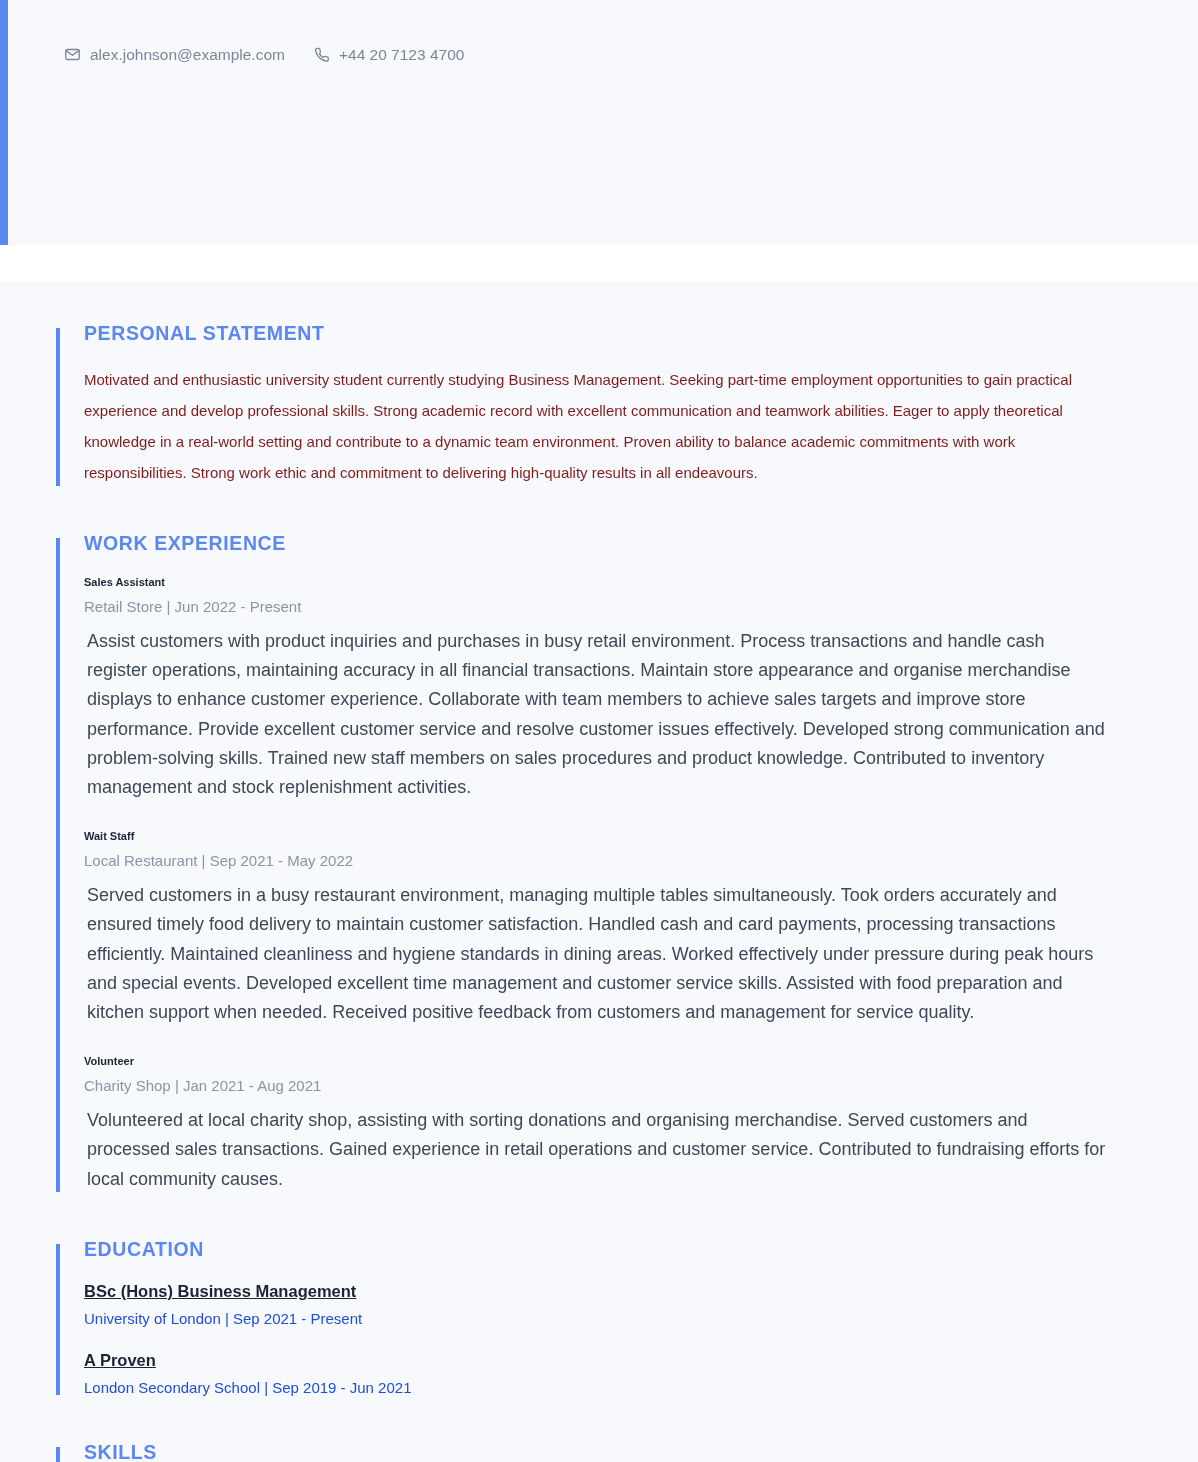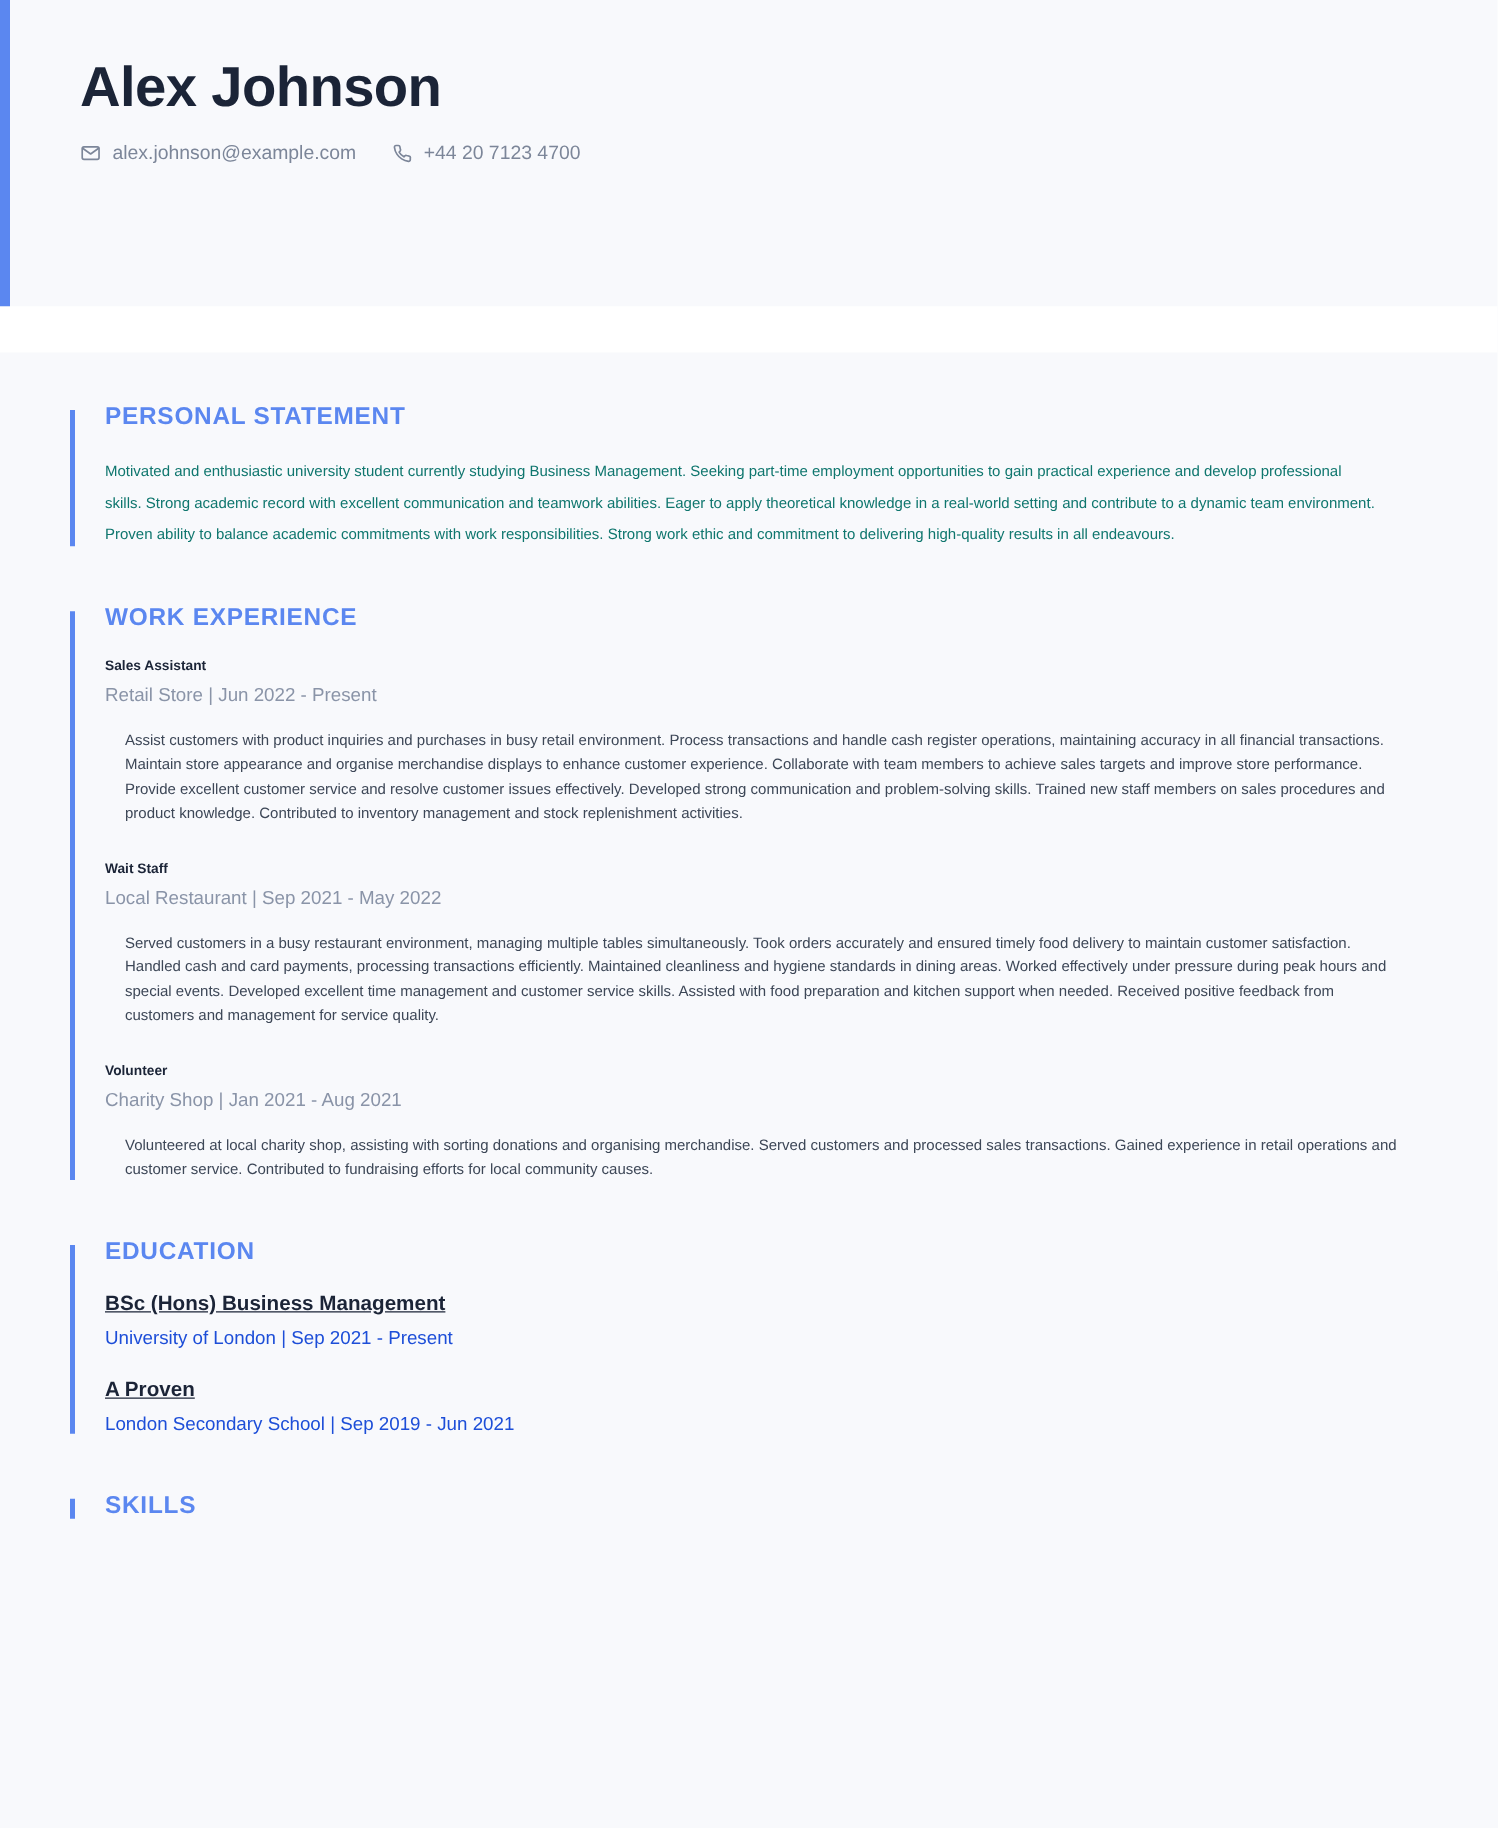"Alex Johnson" h1.cv-name { html: <h1>Alex Johnson</h1> -> none }
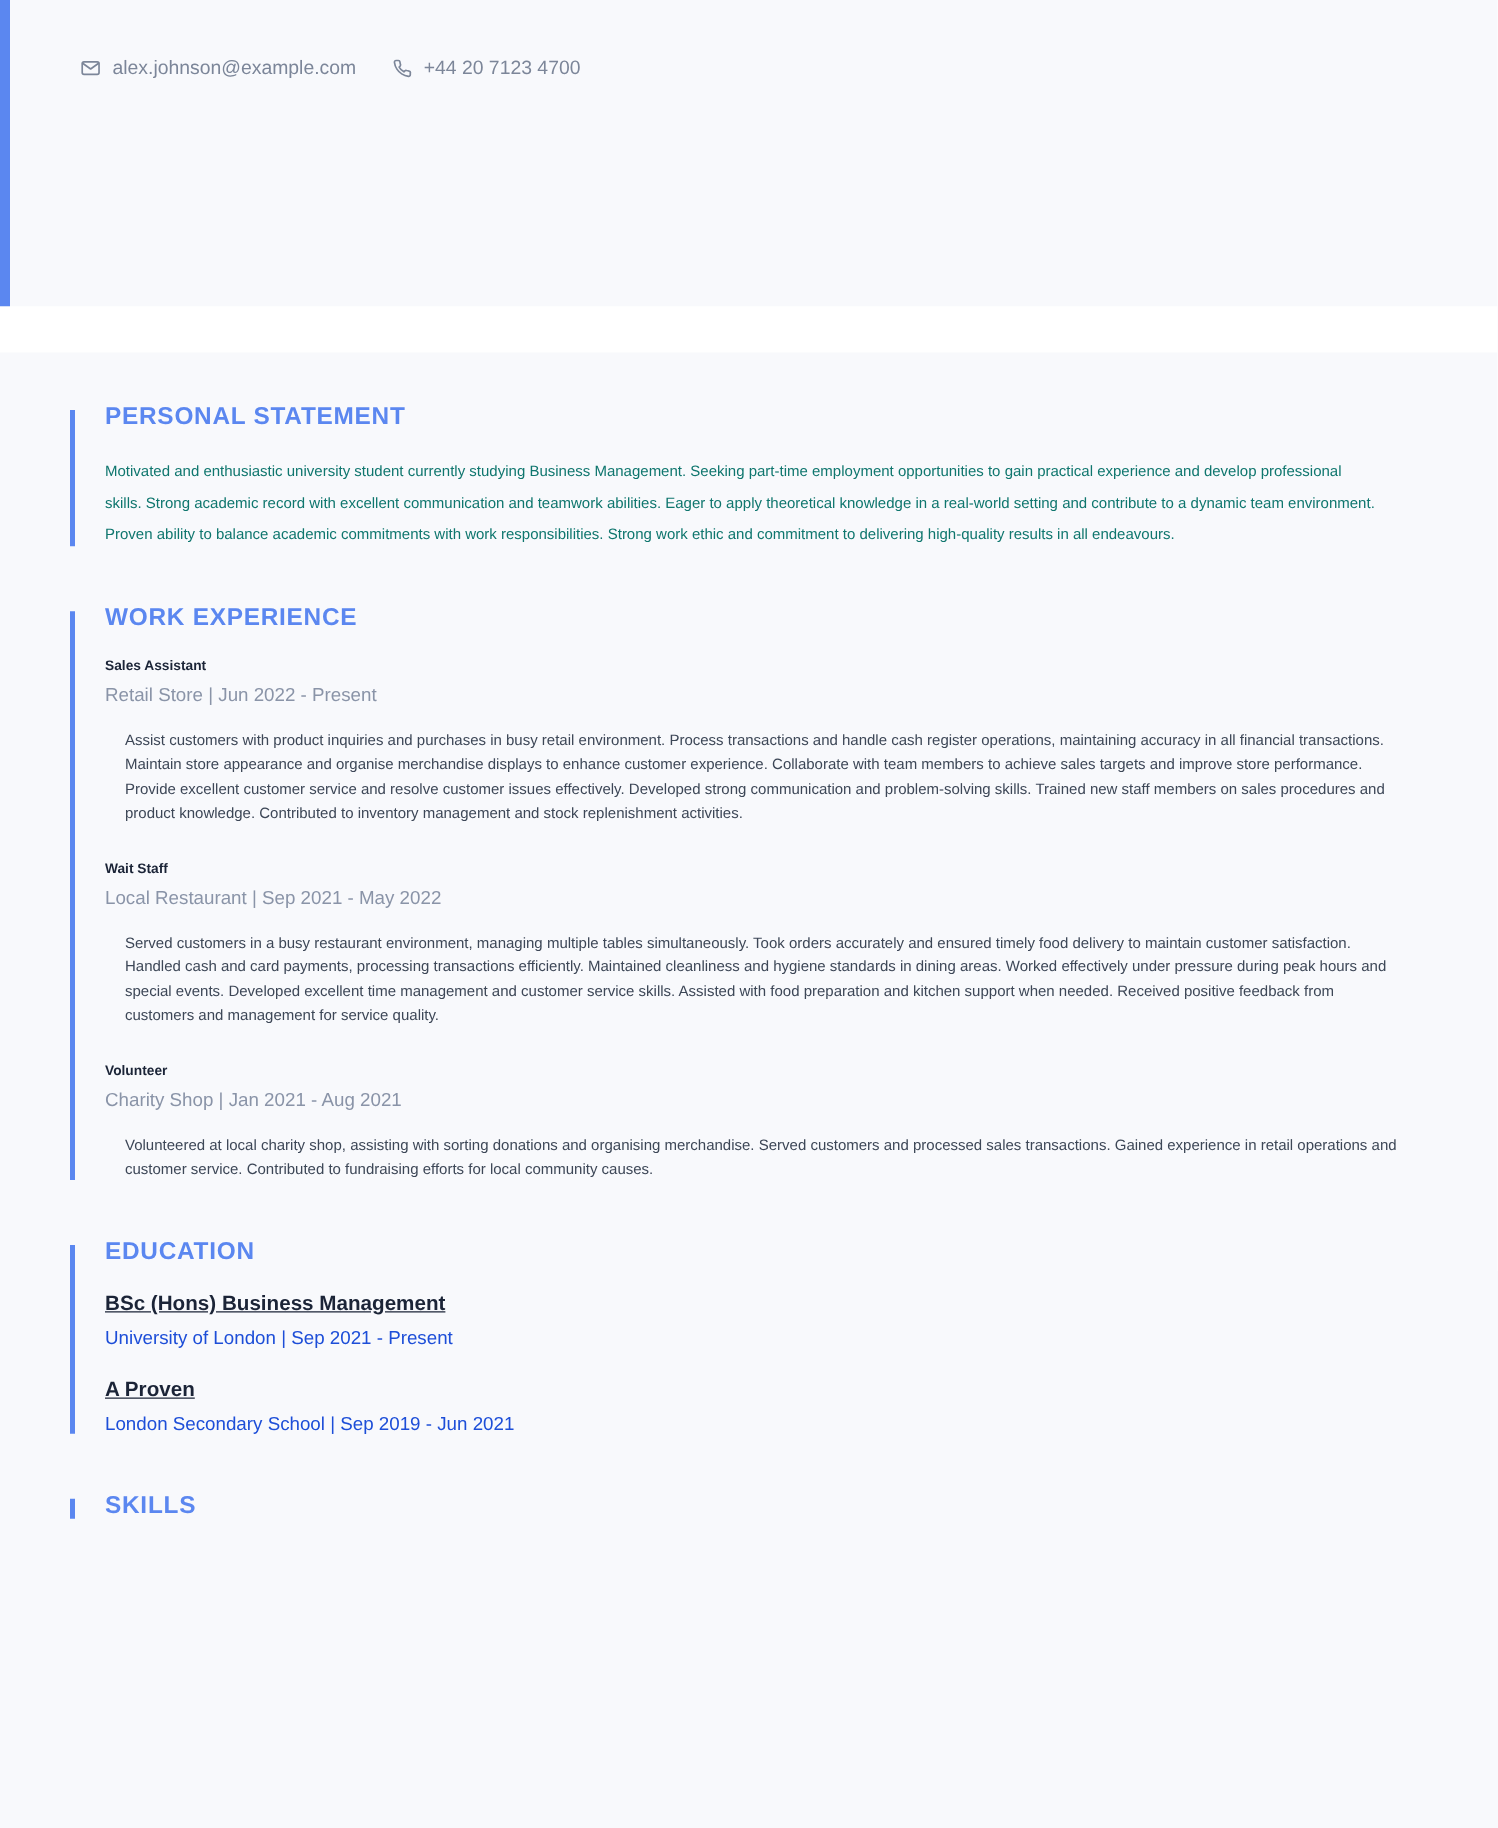"Motivated and enthusiastic university" .statement-text { color: #0f766e -> #7f1d1d; font-size: 12px -> 15px }
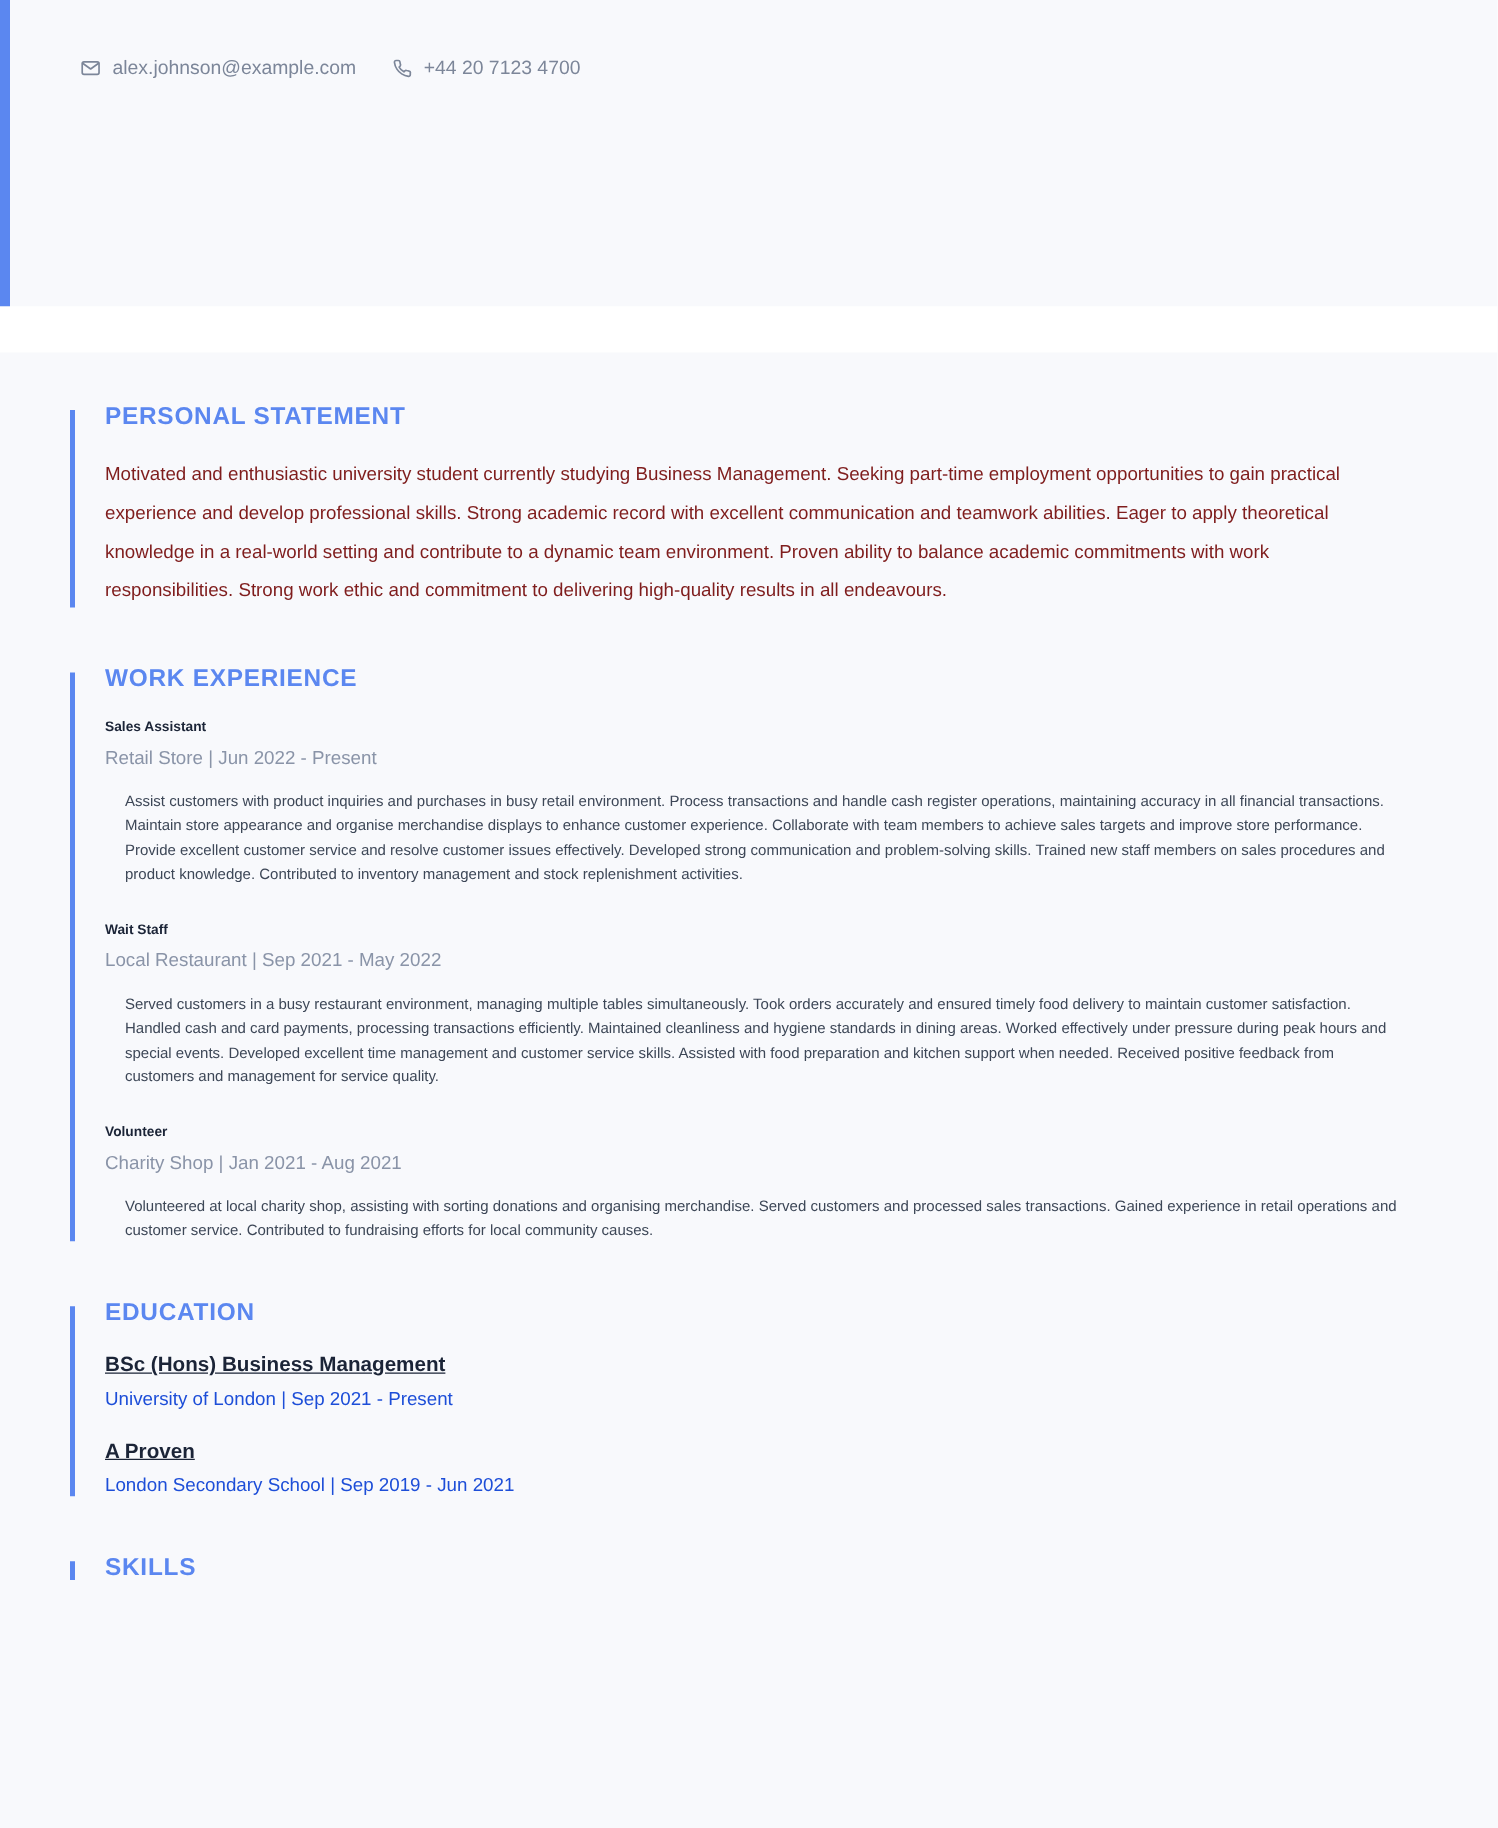"Assist customers with product inquiries" .entry-desc { font-size: 12px -> 18px; margin: 16px -> 3px }
